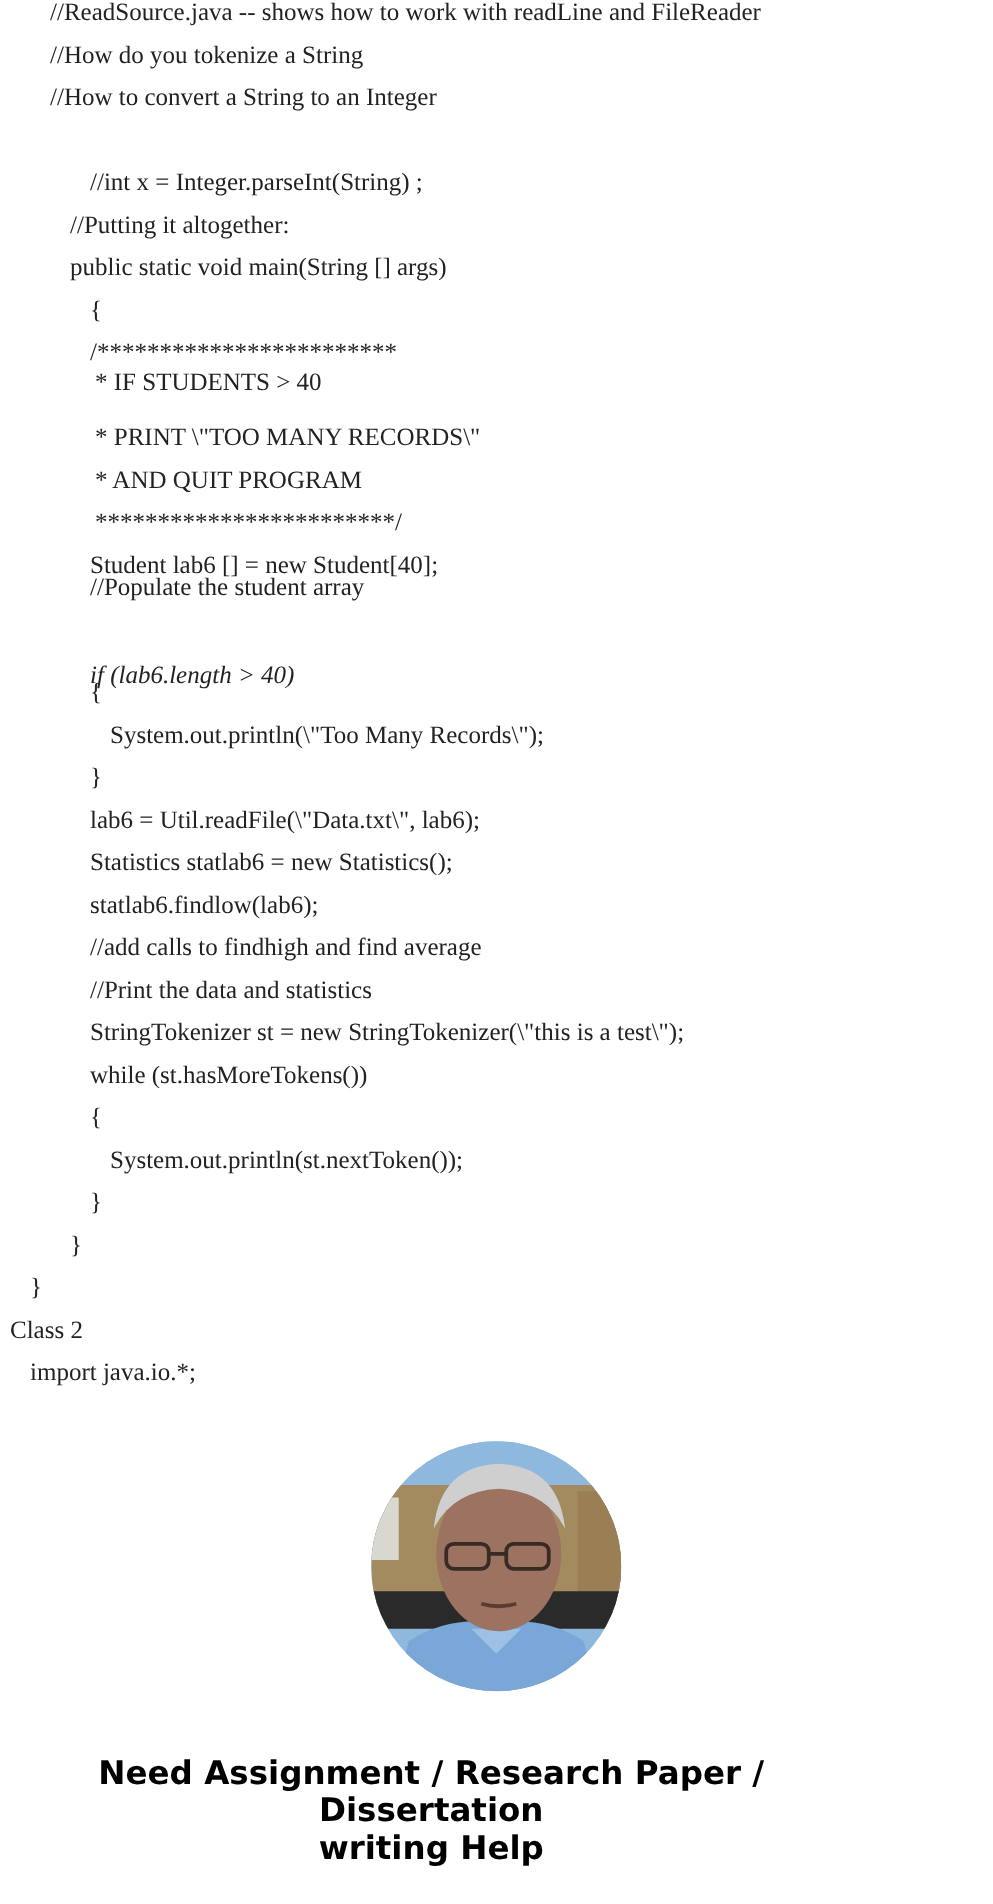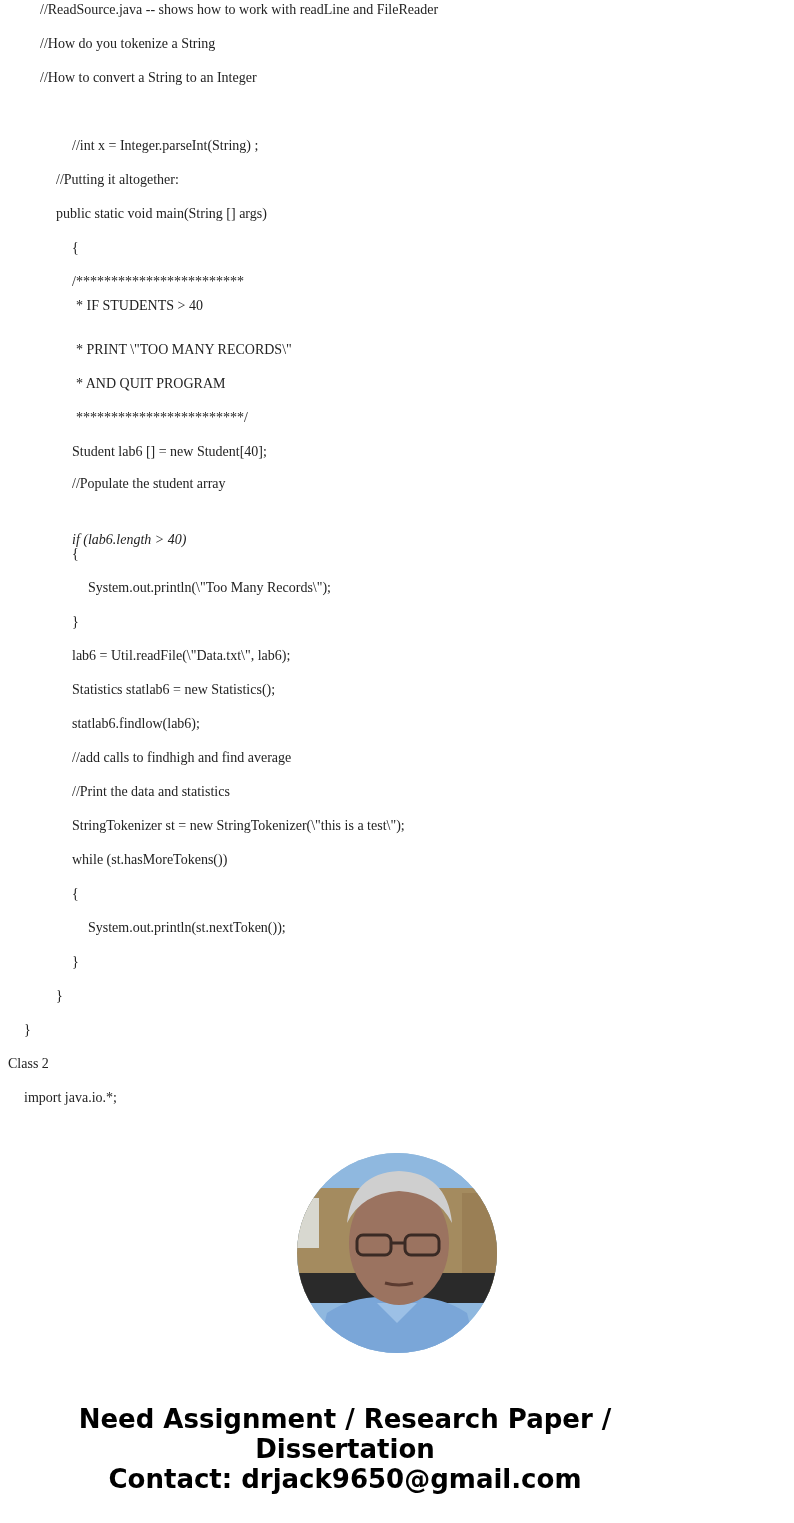"//ReadSource.java -- shows how to" .line { font-size: 14px -> 20px }
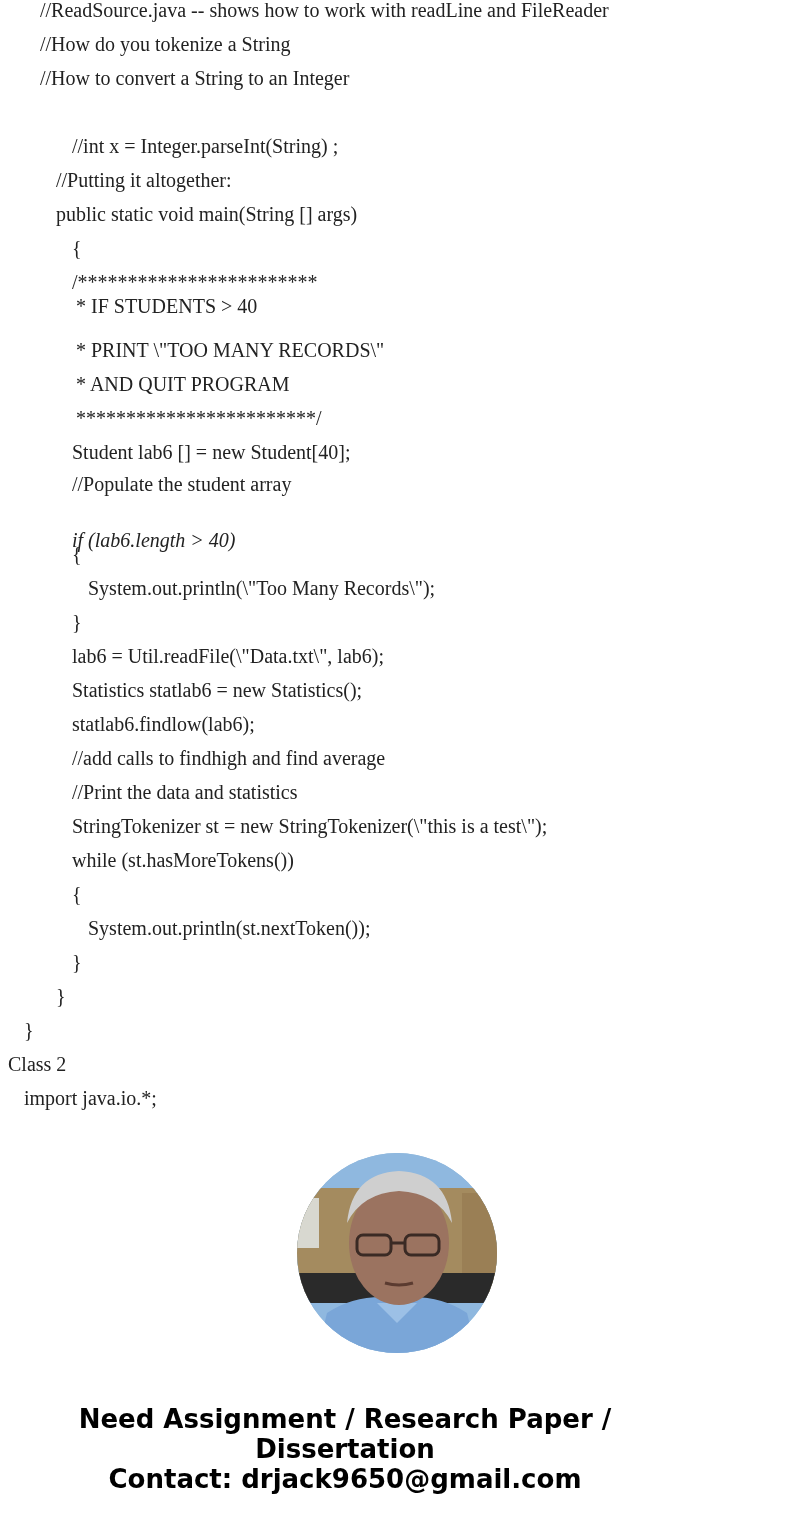"//Populate the student array" div.line { top: 474px -> 460px }
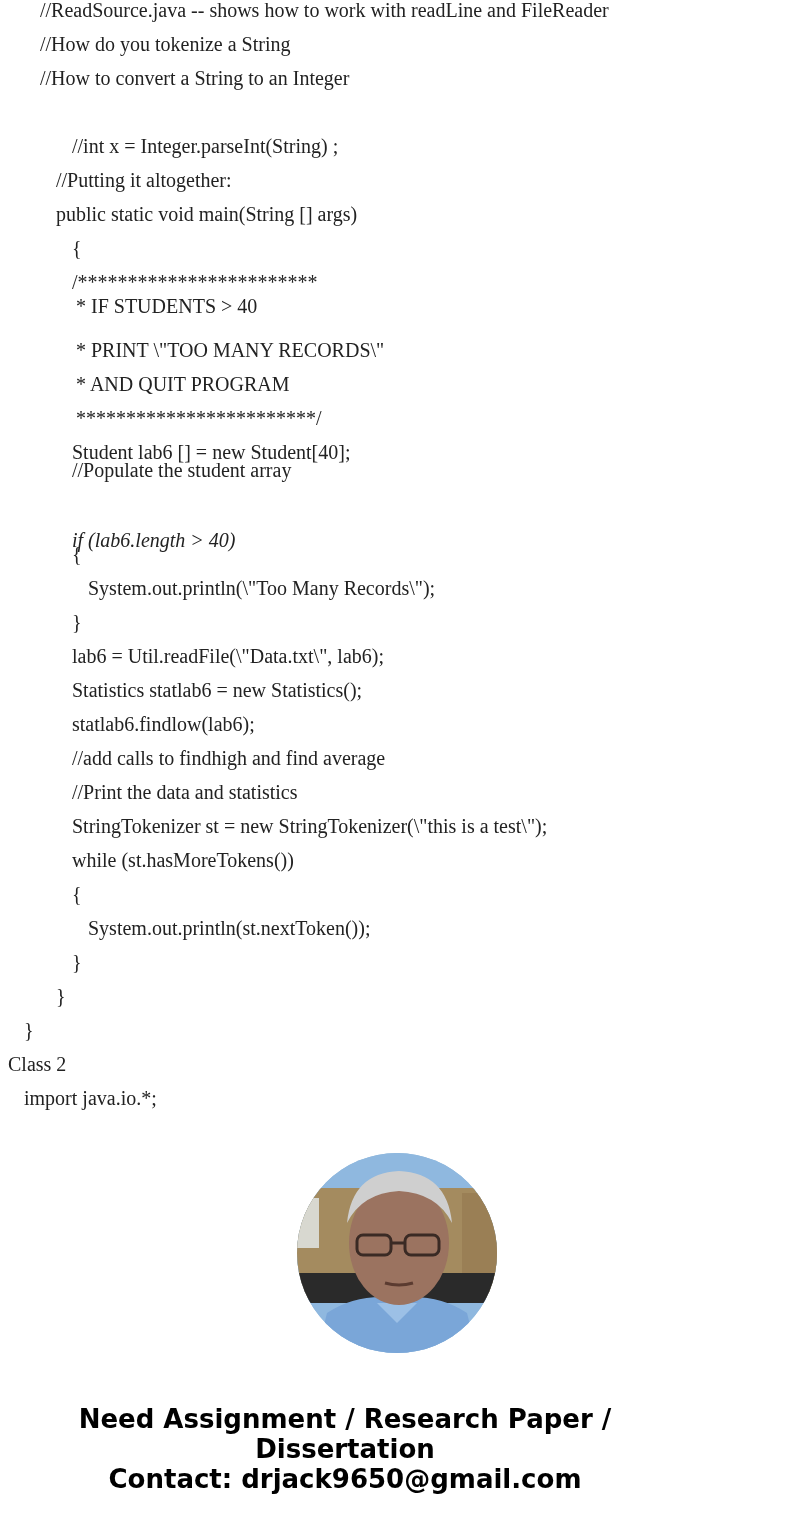"writing Help" div { html: none -> <div>writing Help</div> }
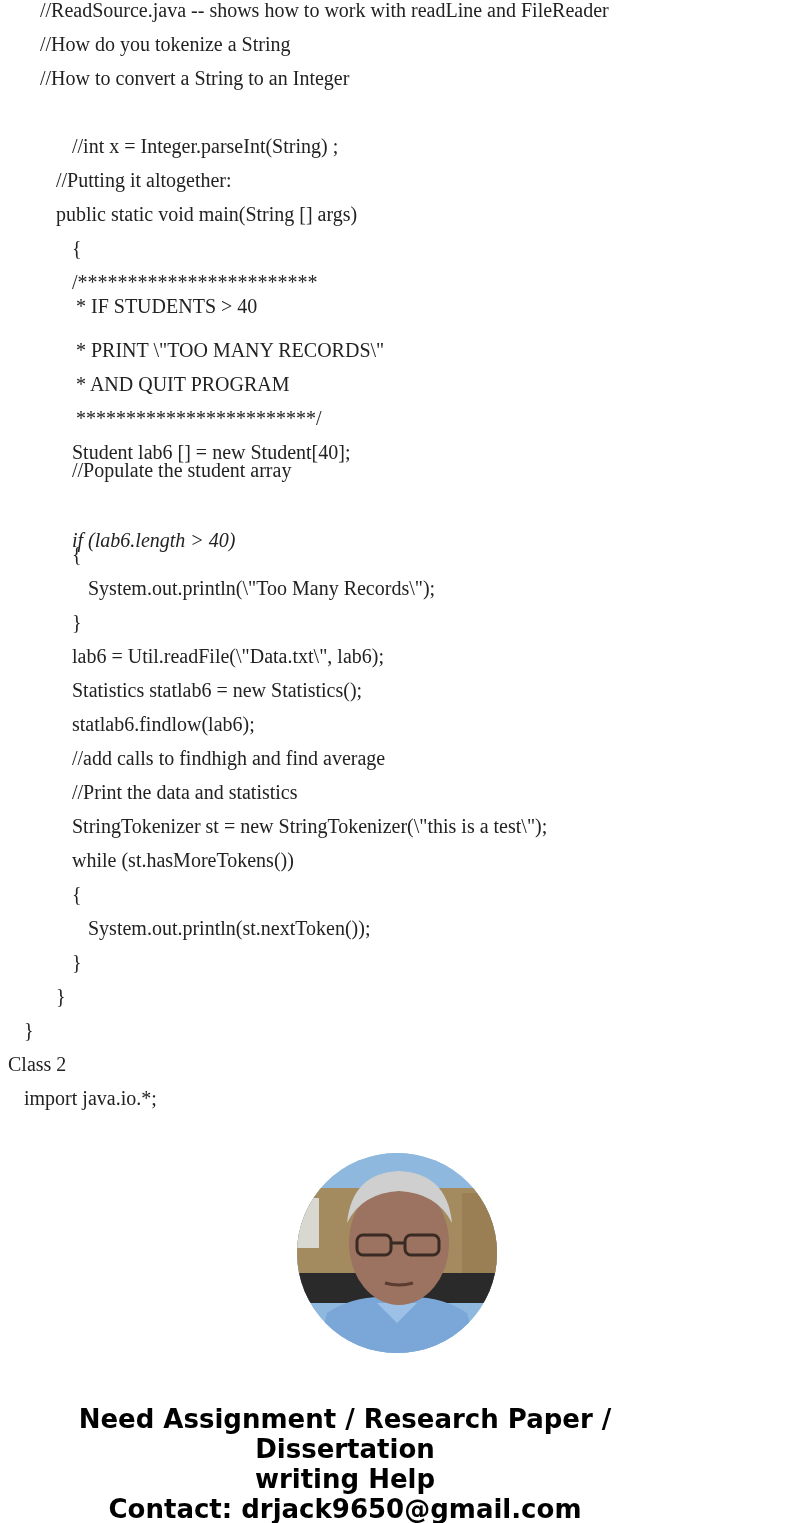"Contact: drjack9650@gmail.com" div { html: <div>Contact: drjack9650@gmail.com</div> -> none }
